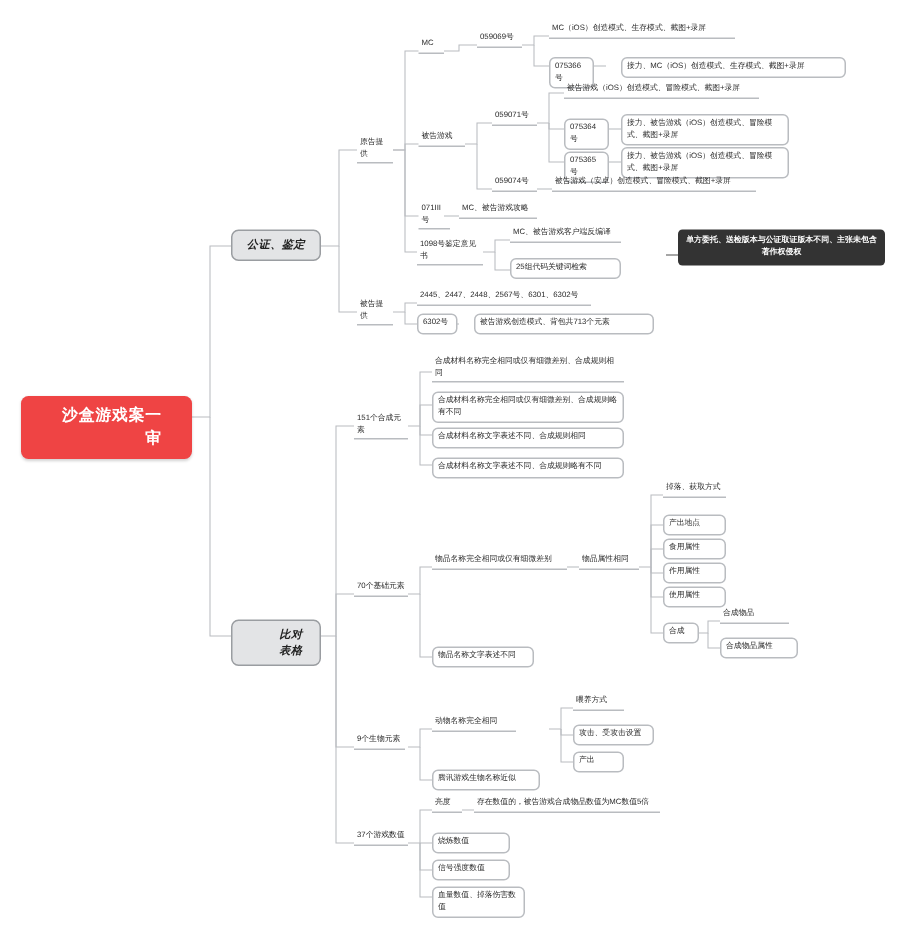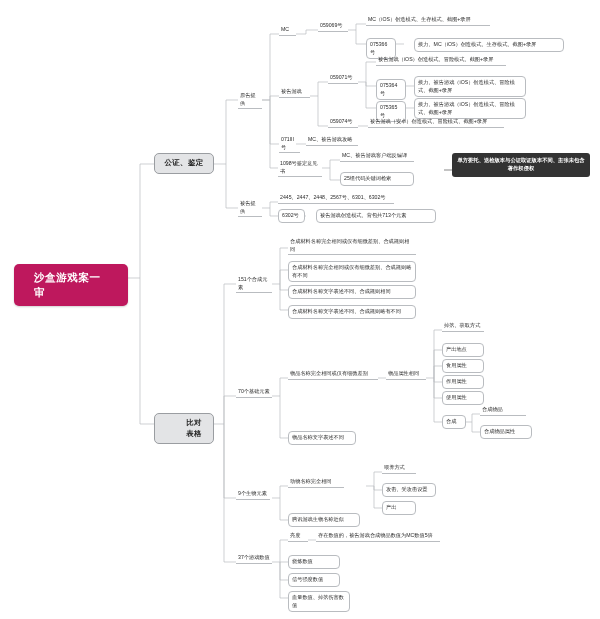"公证、鉴定" .main { font-style: none -> italic }
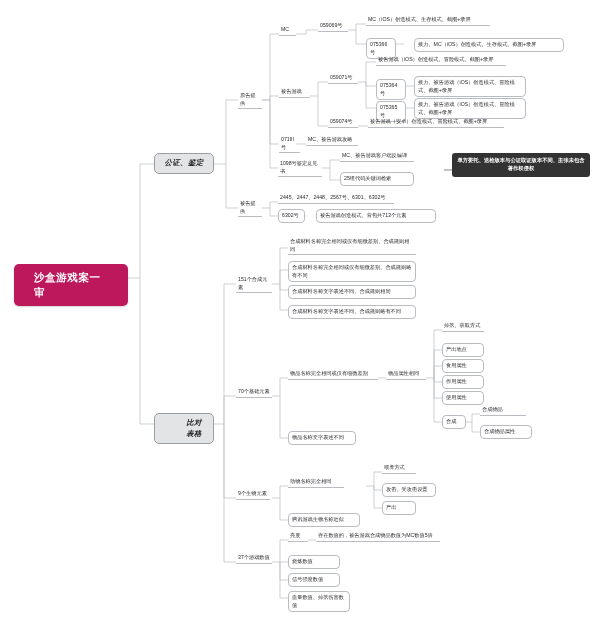"沙盒游戏案一审" .root { background: #be185d -> #ef4444; text-align: left -> right }
